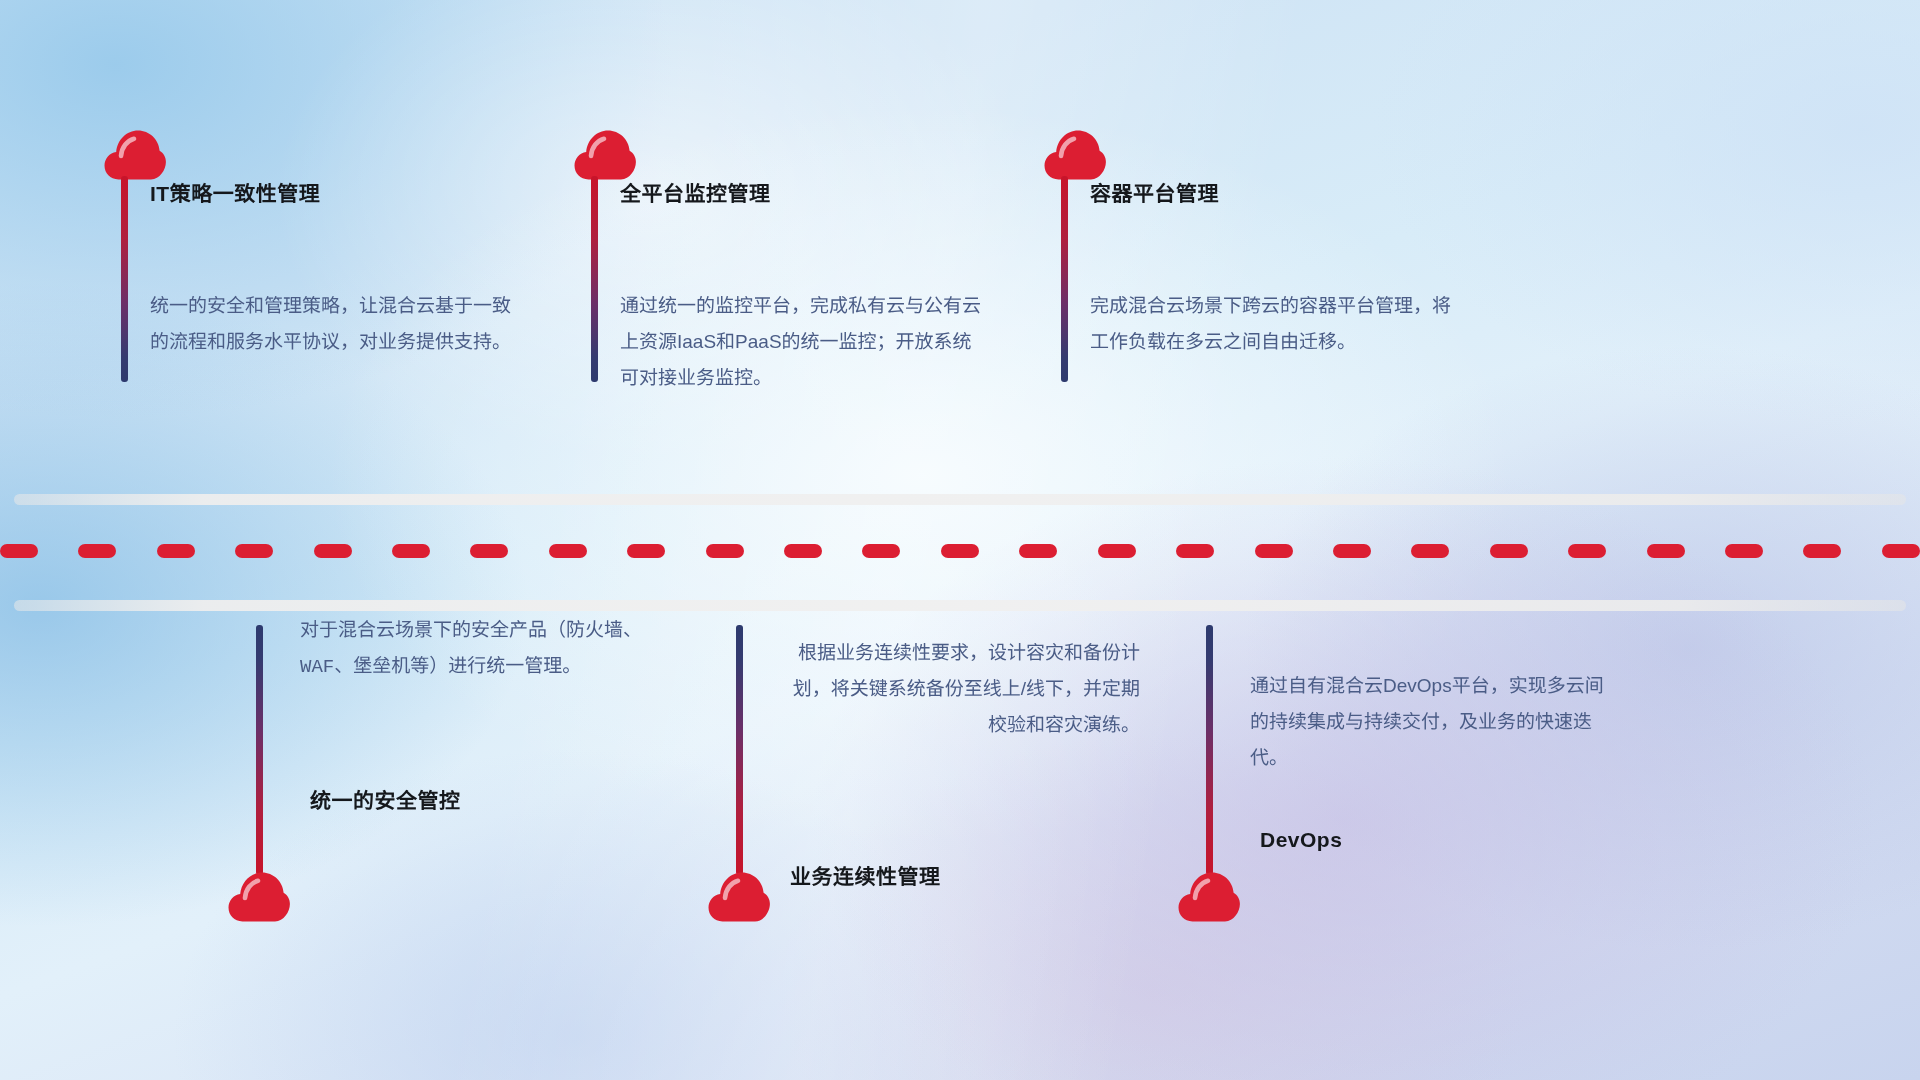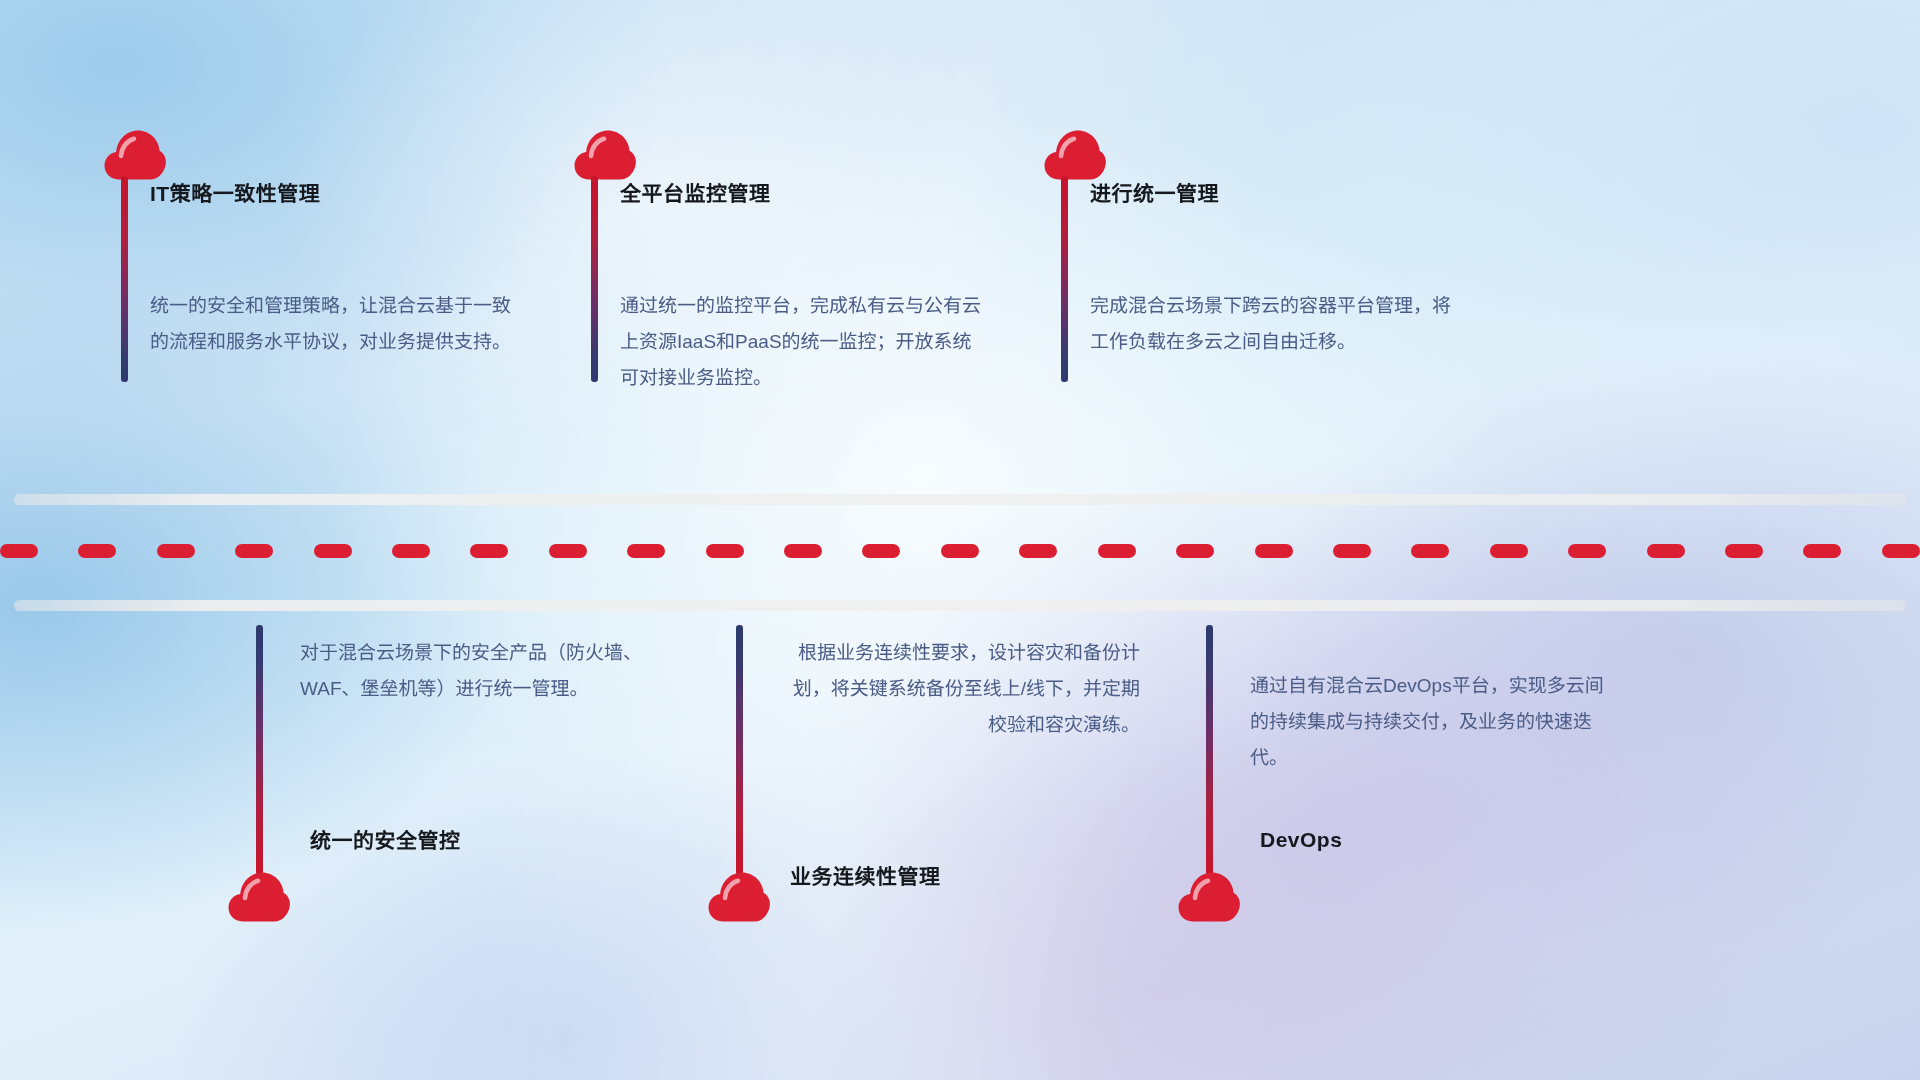"进行统一管理" div.heading { text: 进行统一 -> 容器平台 }
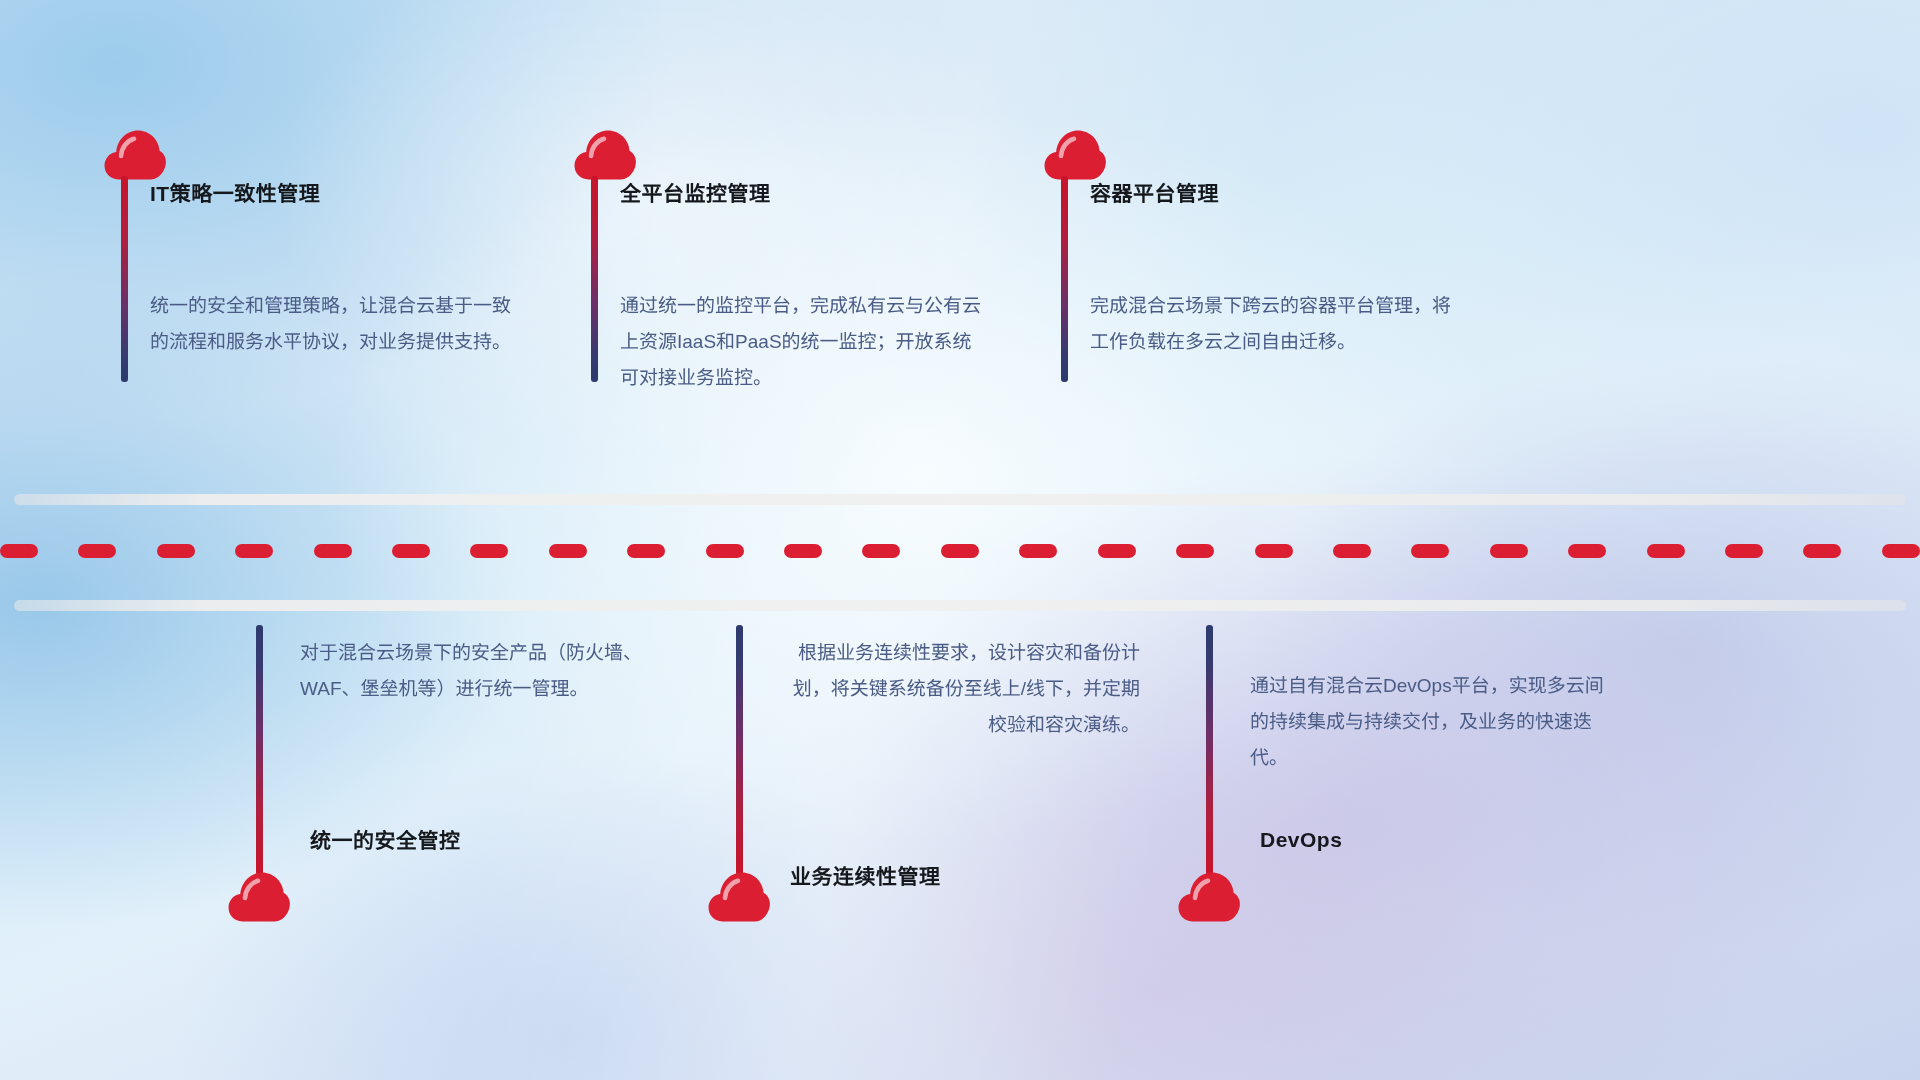"对于混合云场景下的安全产品（防火墙、WAF、堡垒机等）进行统一管理。" div.body-text { font-family: none -> Liberation Mono, monospace; top: 635px -> 613px }
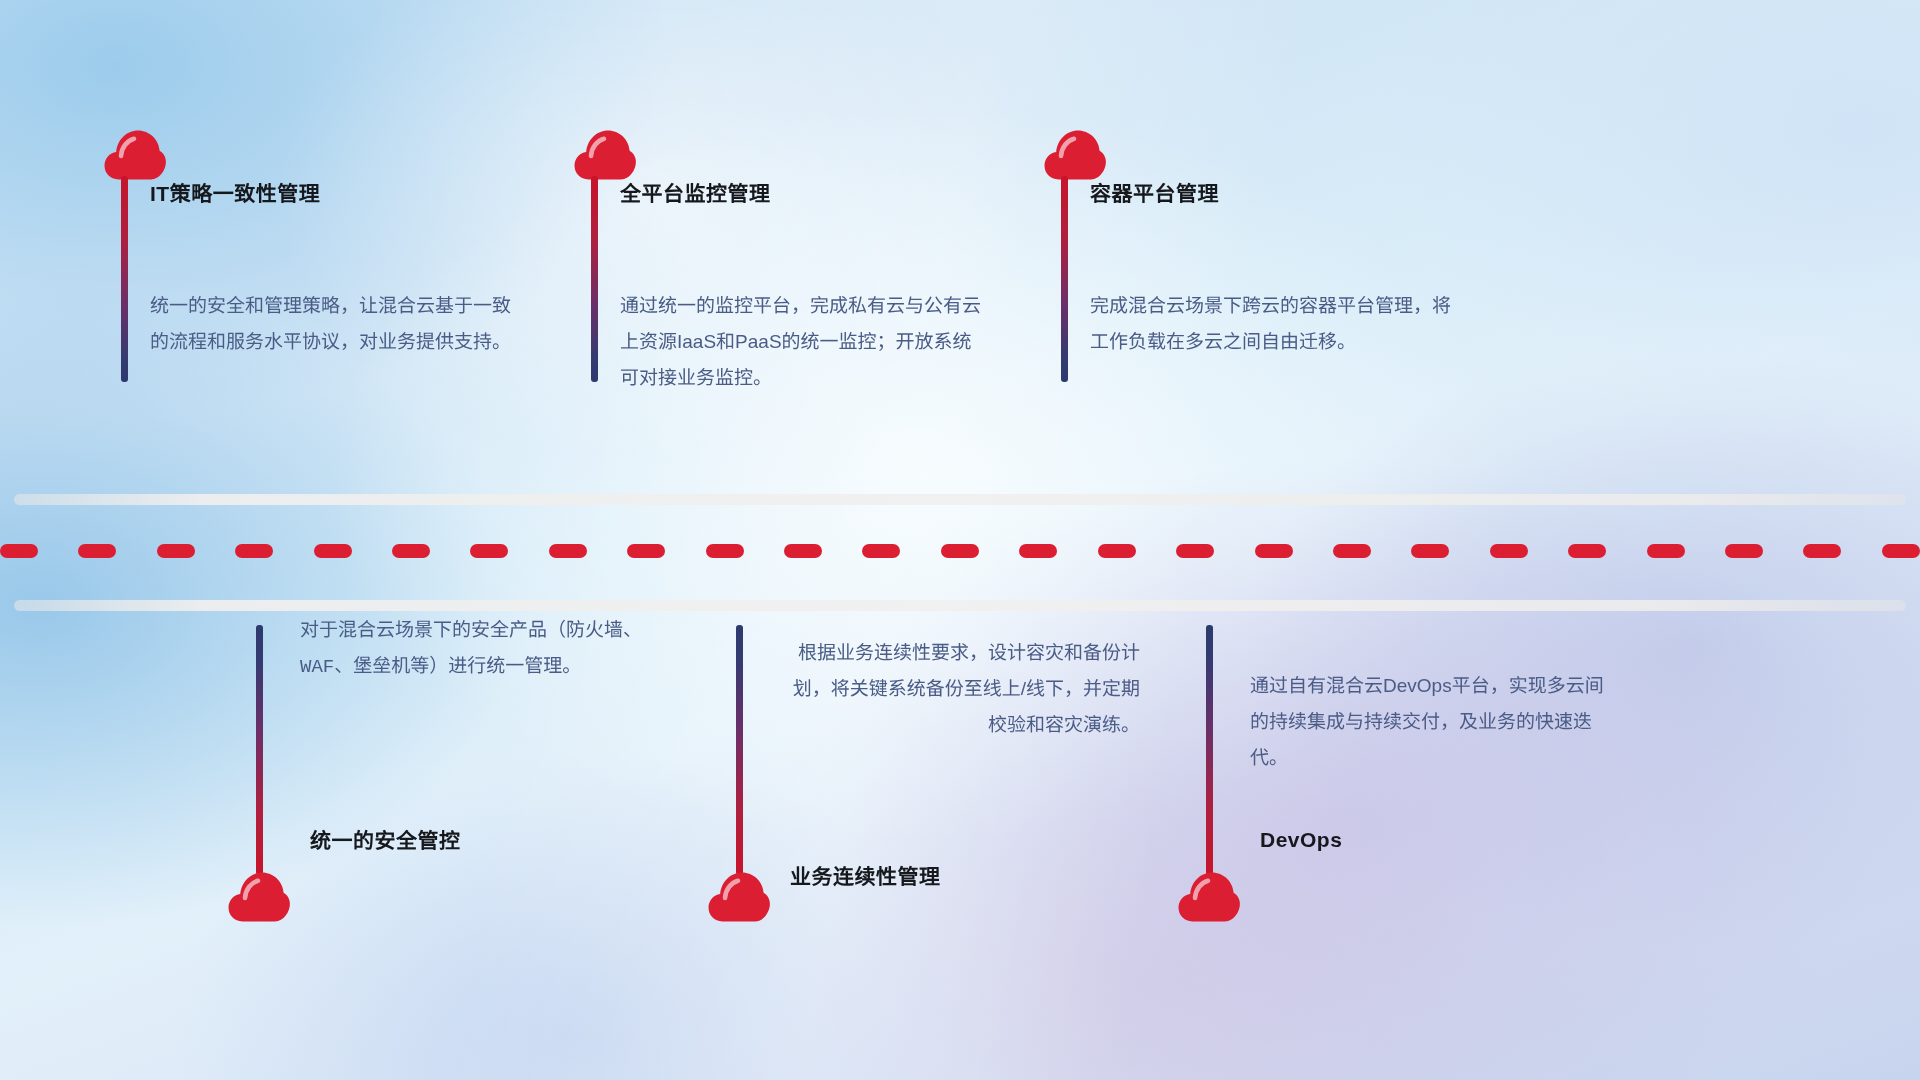"统一的安全管控" div.heading { top: 824px -> 784px }
